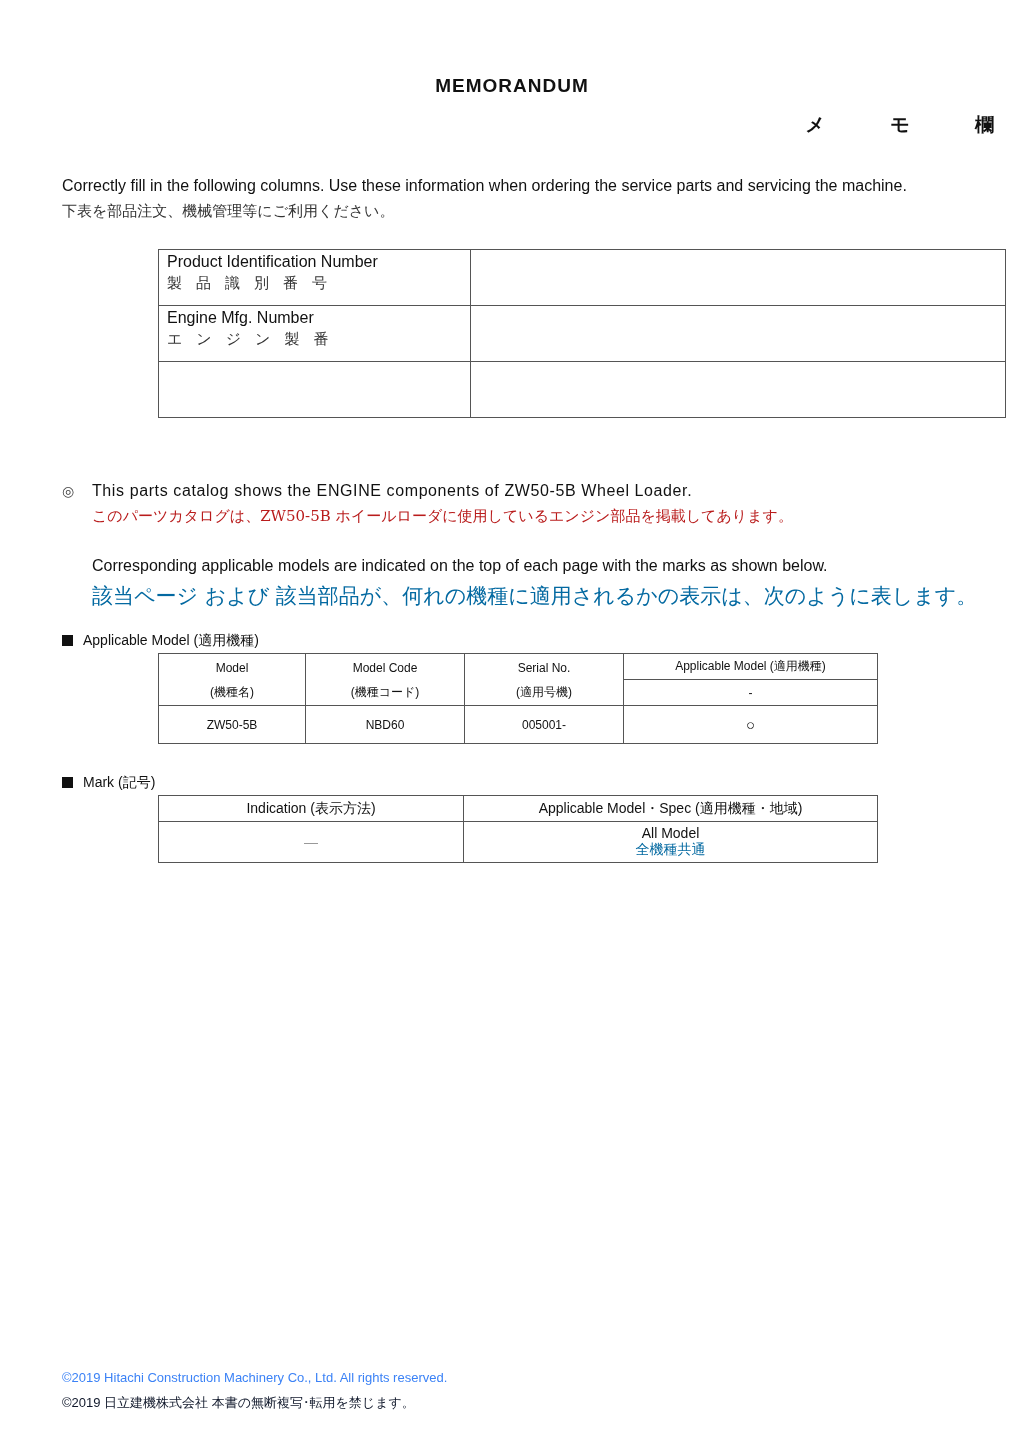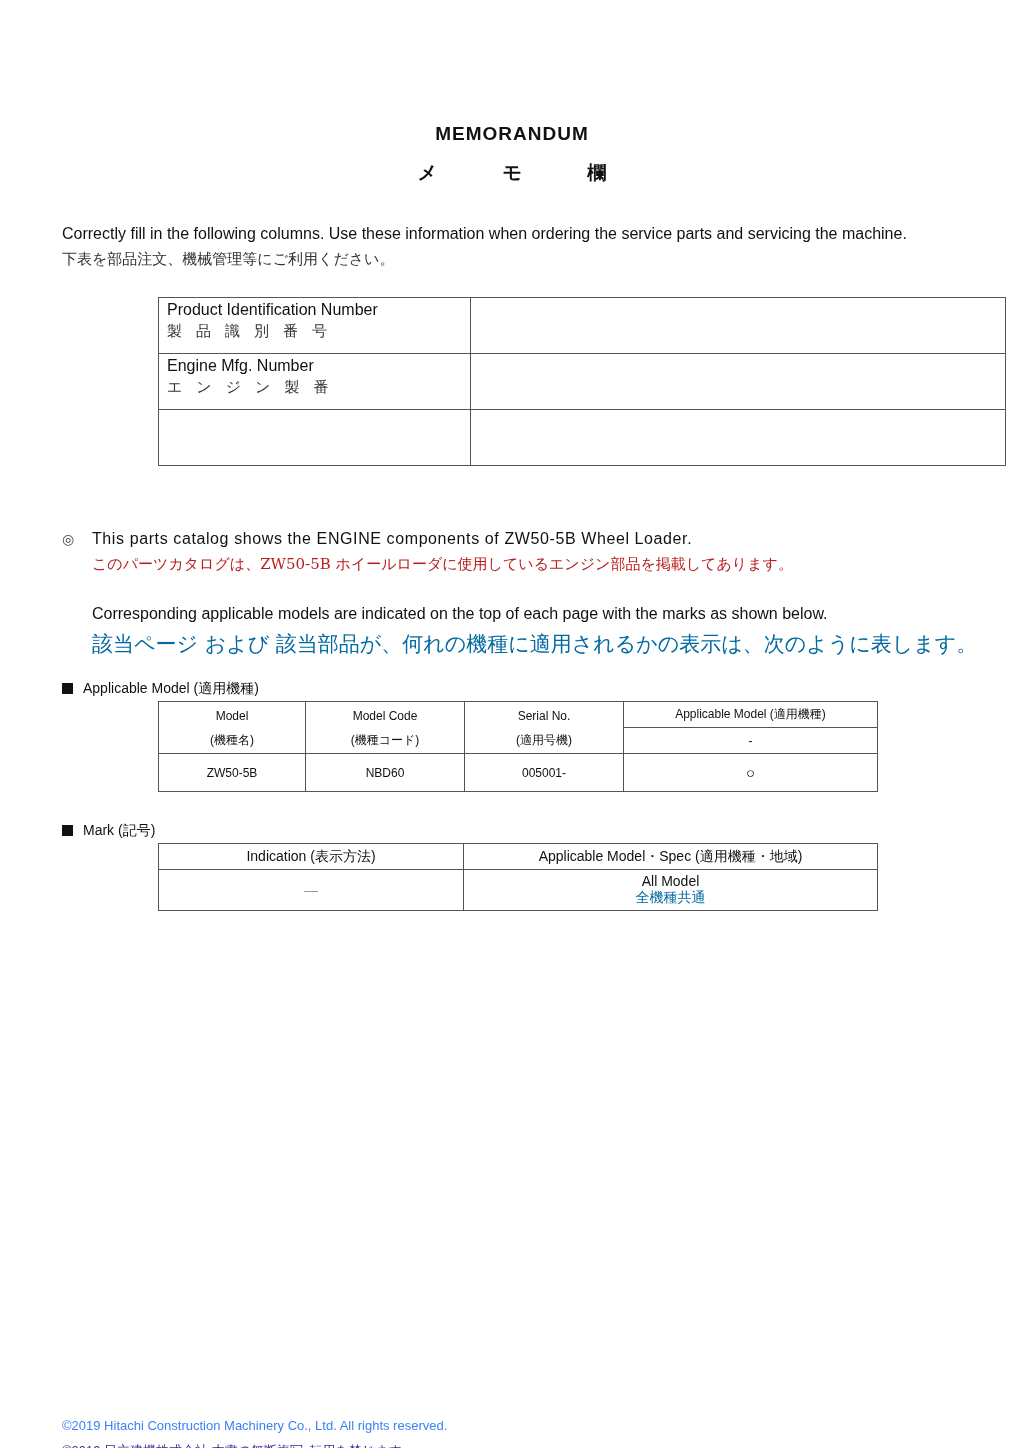"MEMORANDUM" .abs { margin-top: 48px -> none }
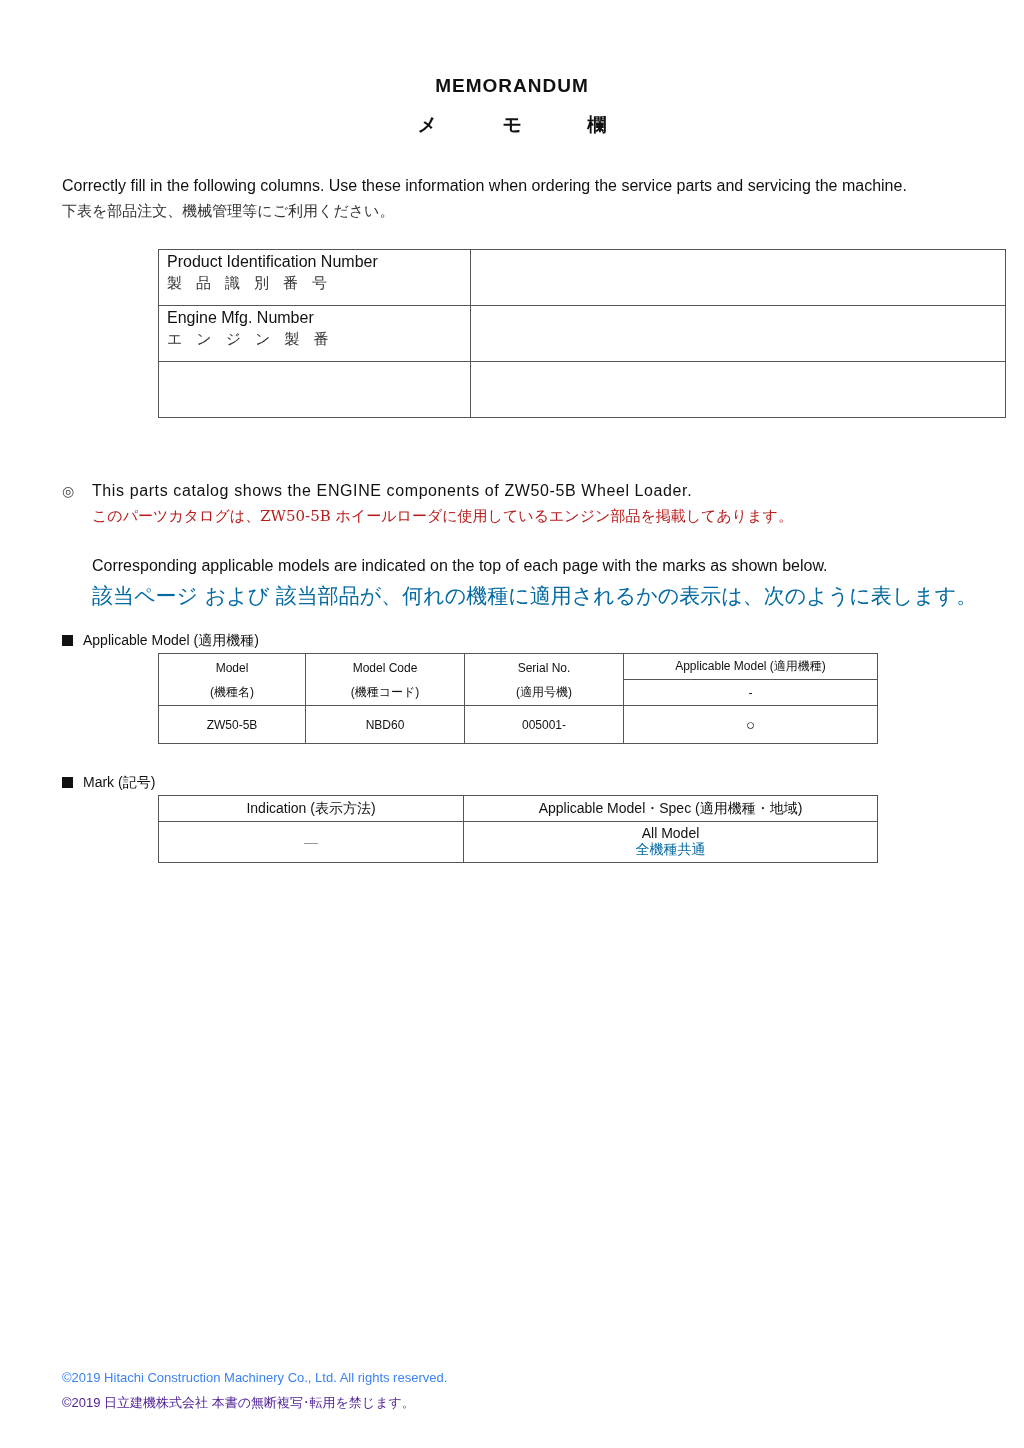"メ モ 欄" .subtitle { text-align: center -> right }
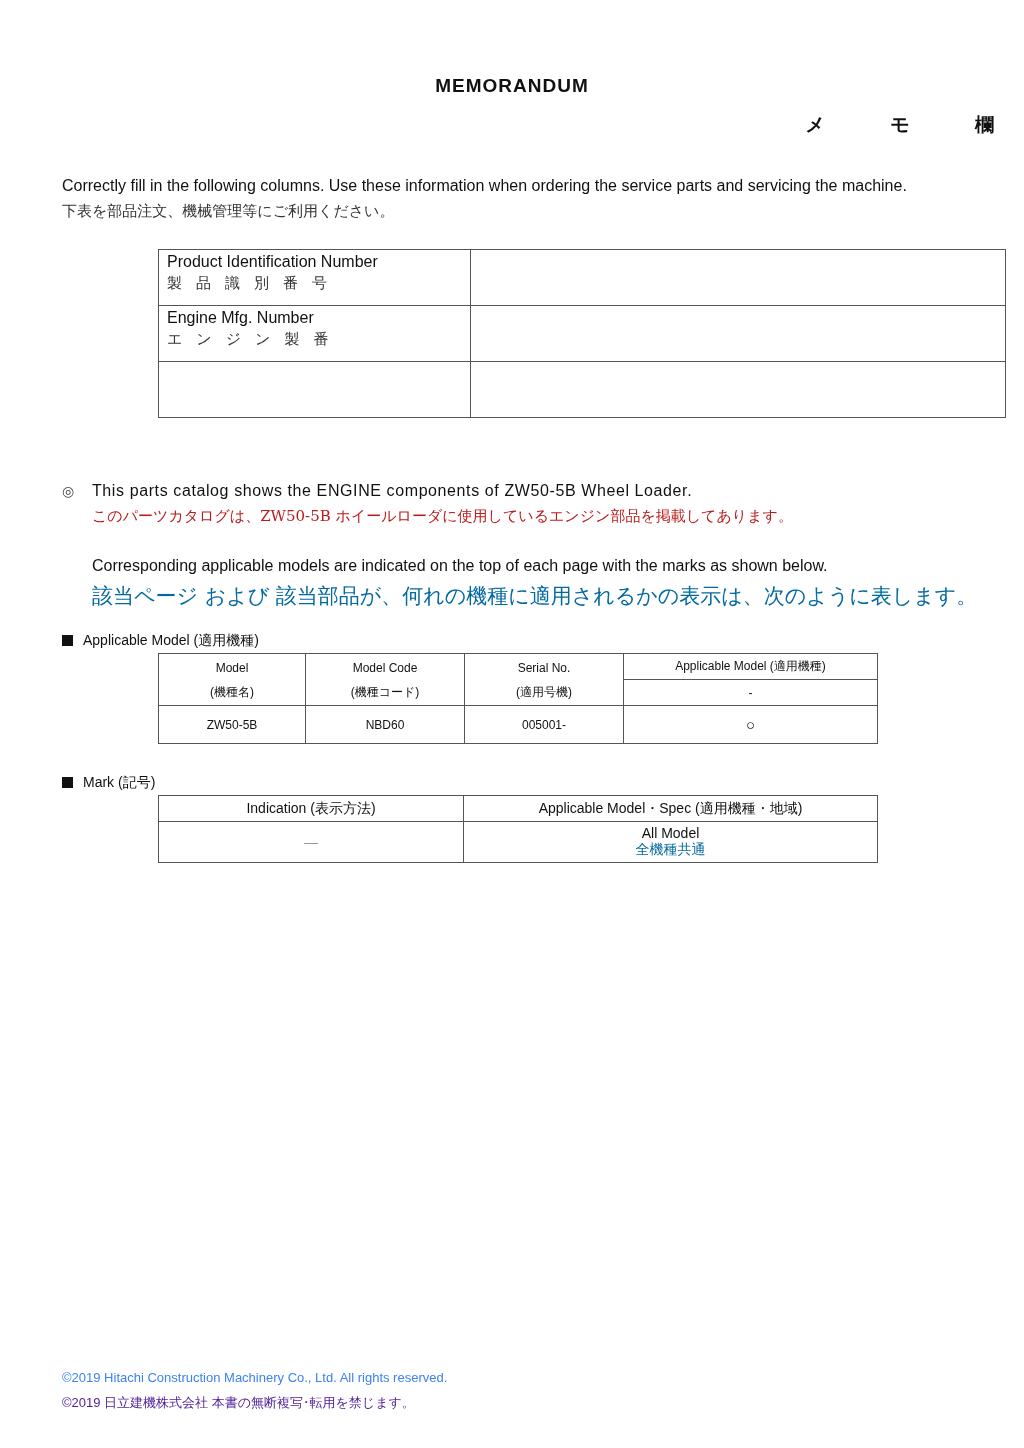"©2019 日立建機株式会社 本書の無断複写･転用を禁じます。" .copy2 { color: #4c1d95 -> #0f172a }
